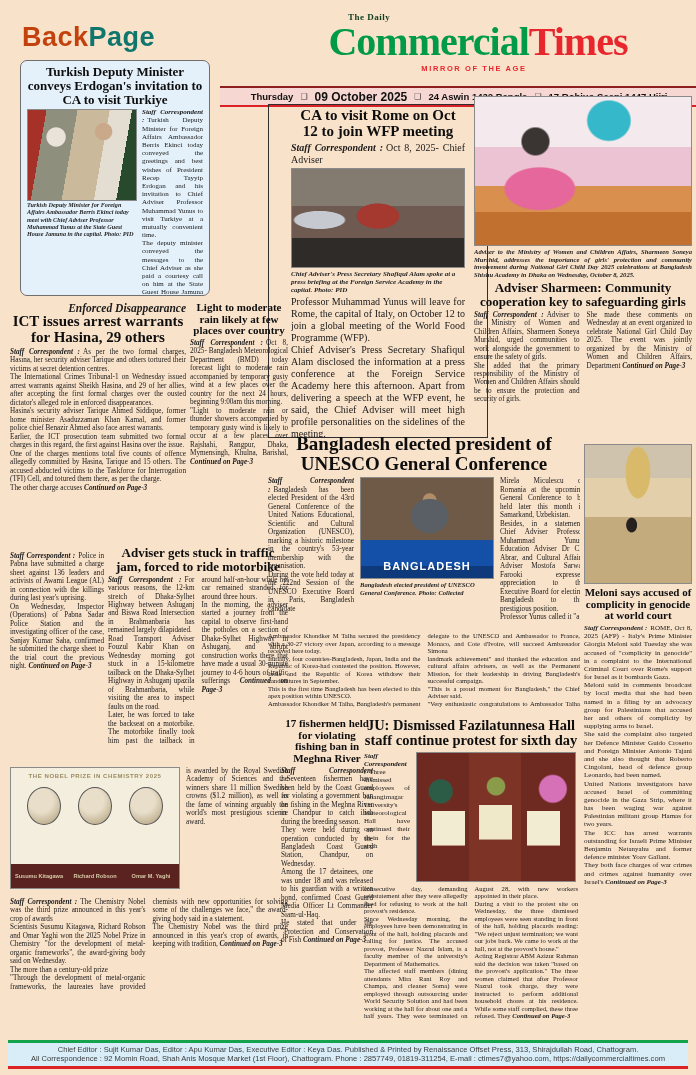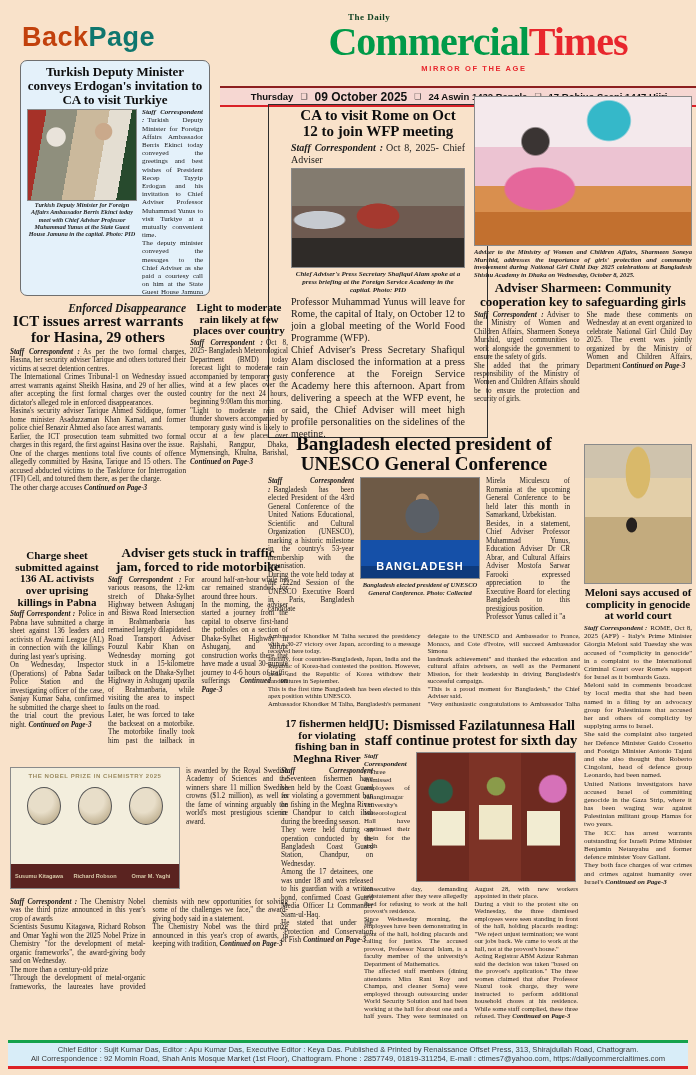"Chief Adviser's Press Secretary Shafiqul Alam spoke" .cap-c { text-align: center -> left }
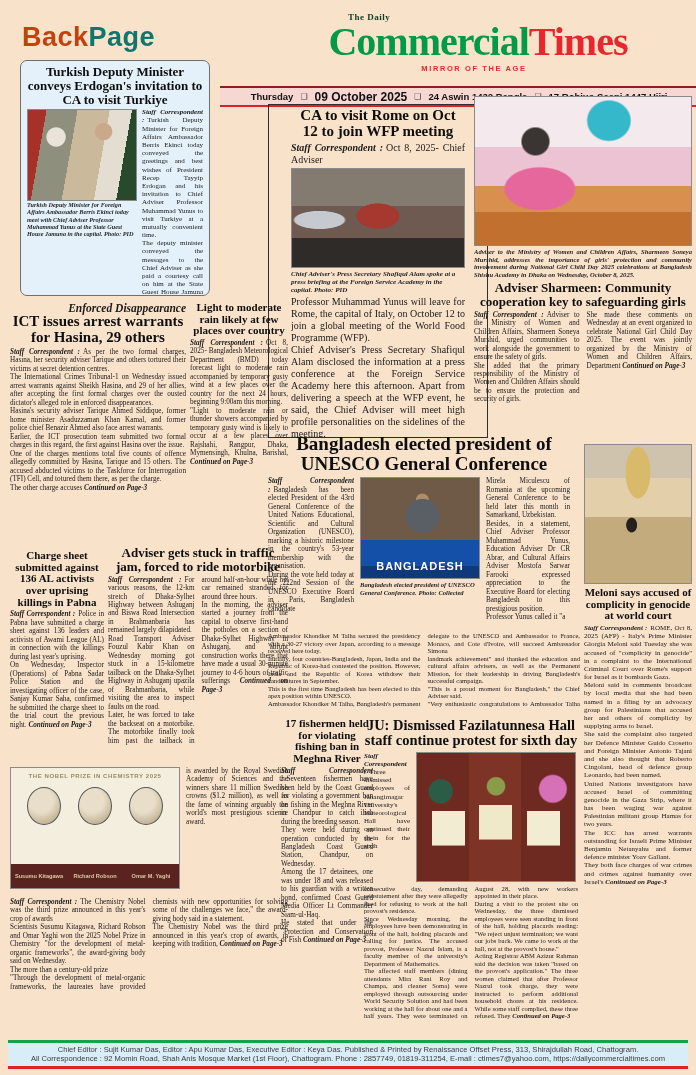"Charge sheet submitted against 136" div.headline { html: <div>Charge sheet submitted against 136 AL activists over uprising killings in Pabna</div> -> none }
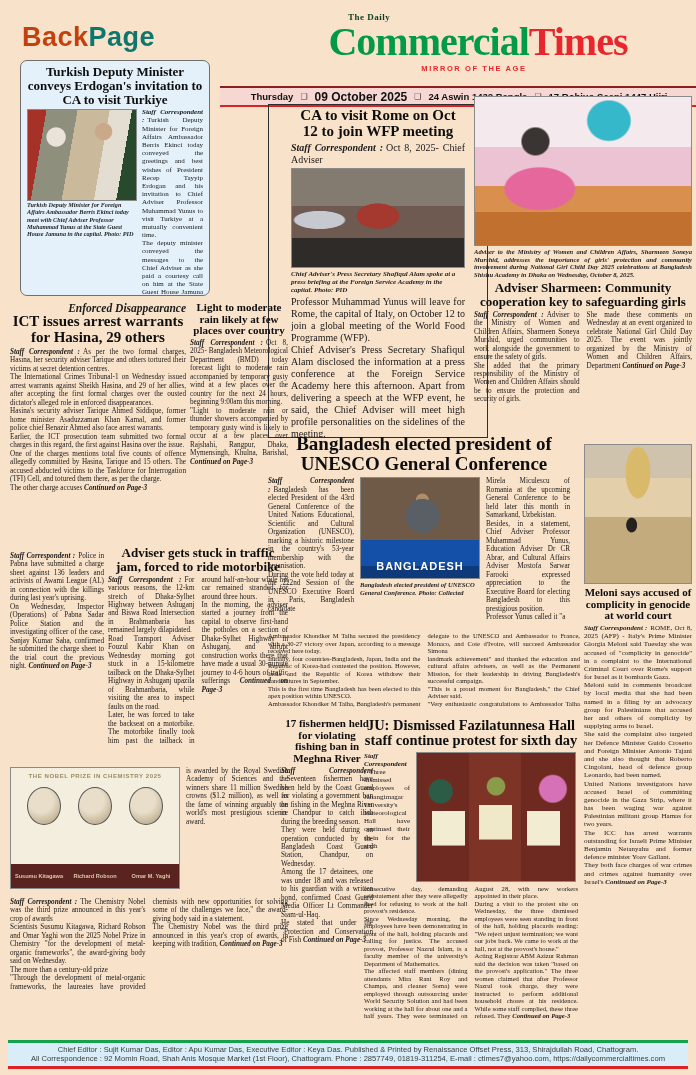"BANGLADESH" div { width: 120px -> 134px }
